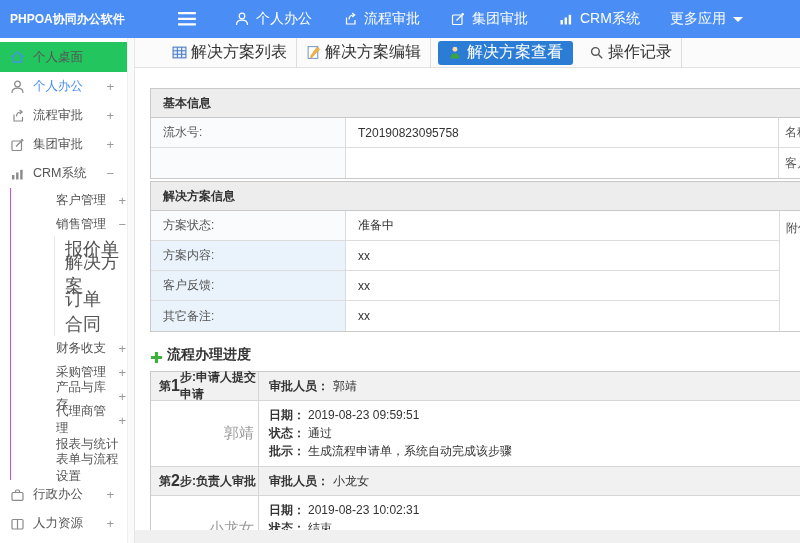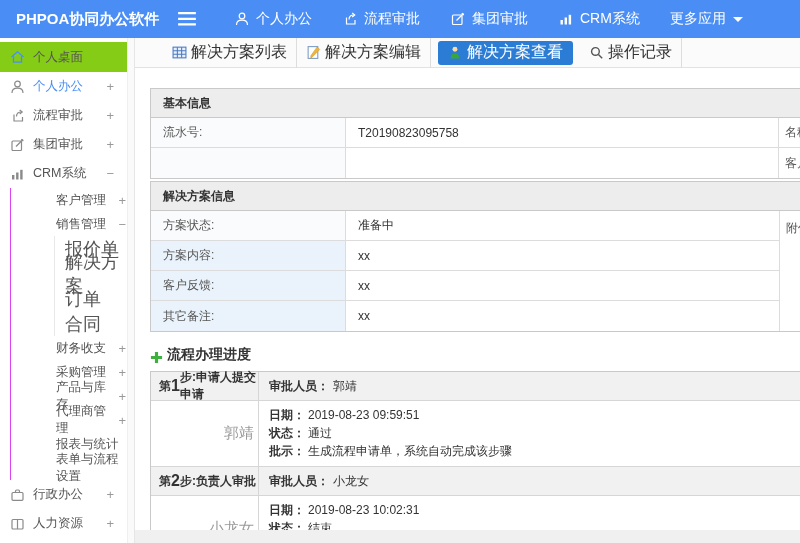"PHPOA协同办公软件" .logo { font-size: 15px -> 12px; padding-left: 16px -> 10px }
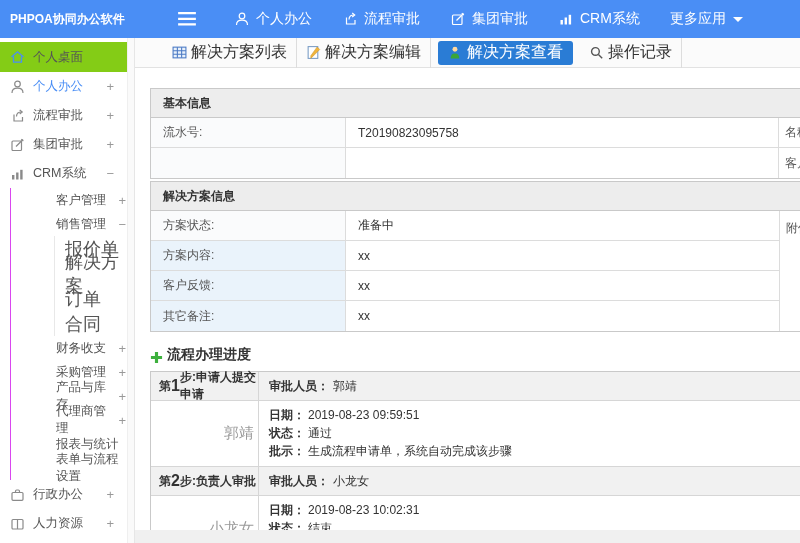"个人桌面" .sb-item.selected { background: #84cc16 -> #22c55e }
